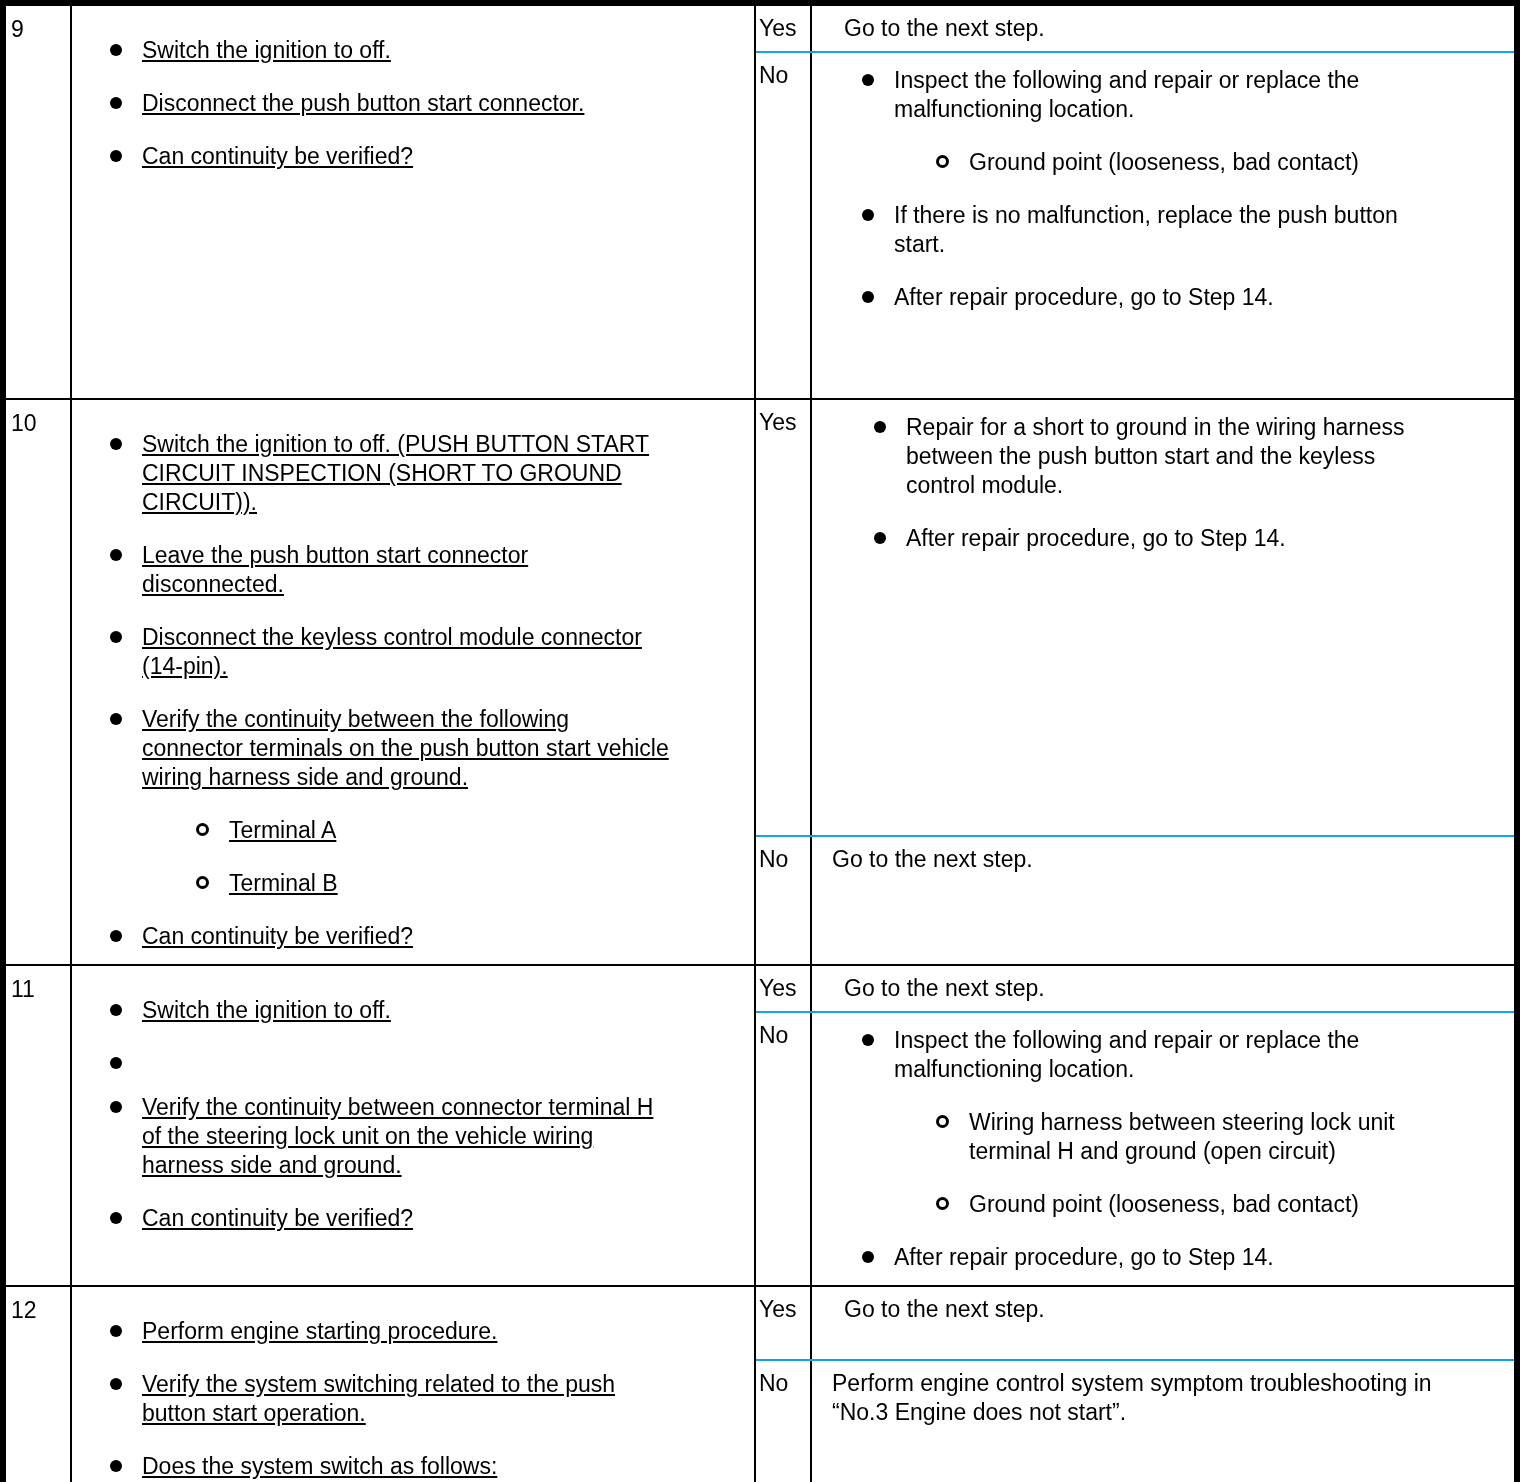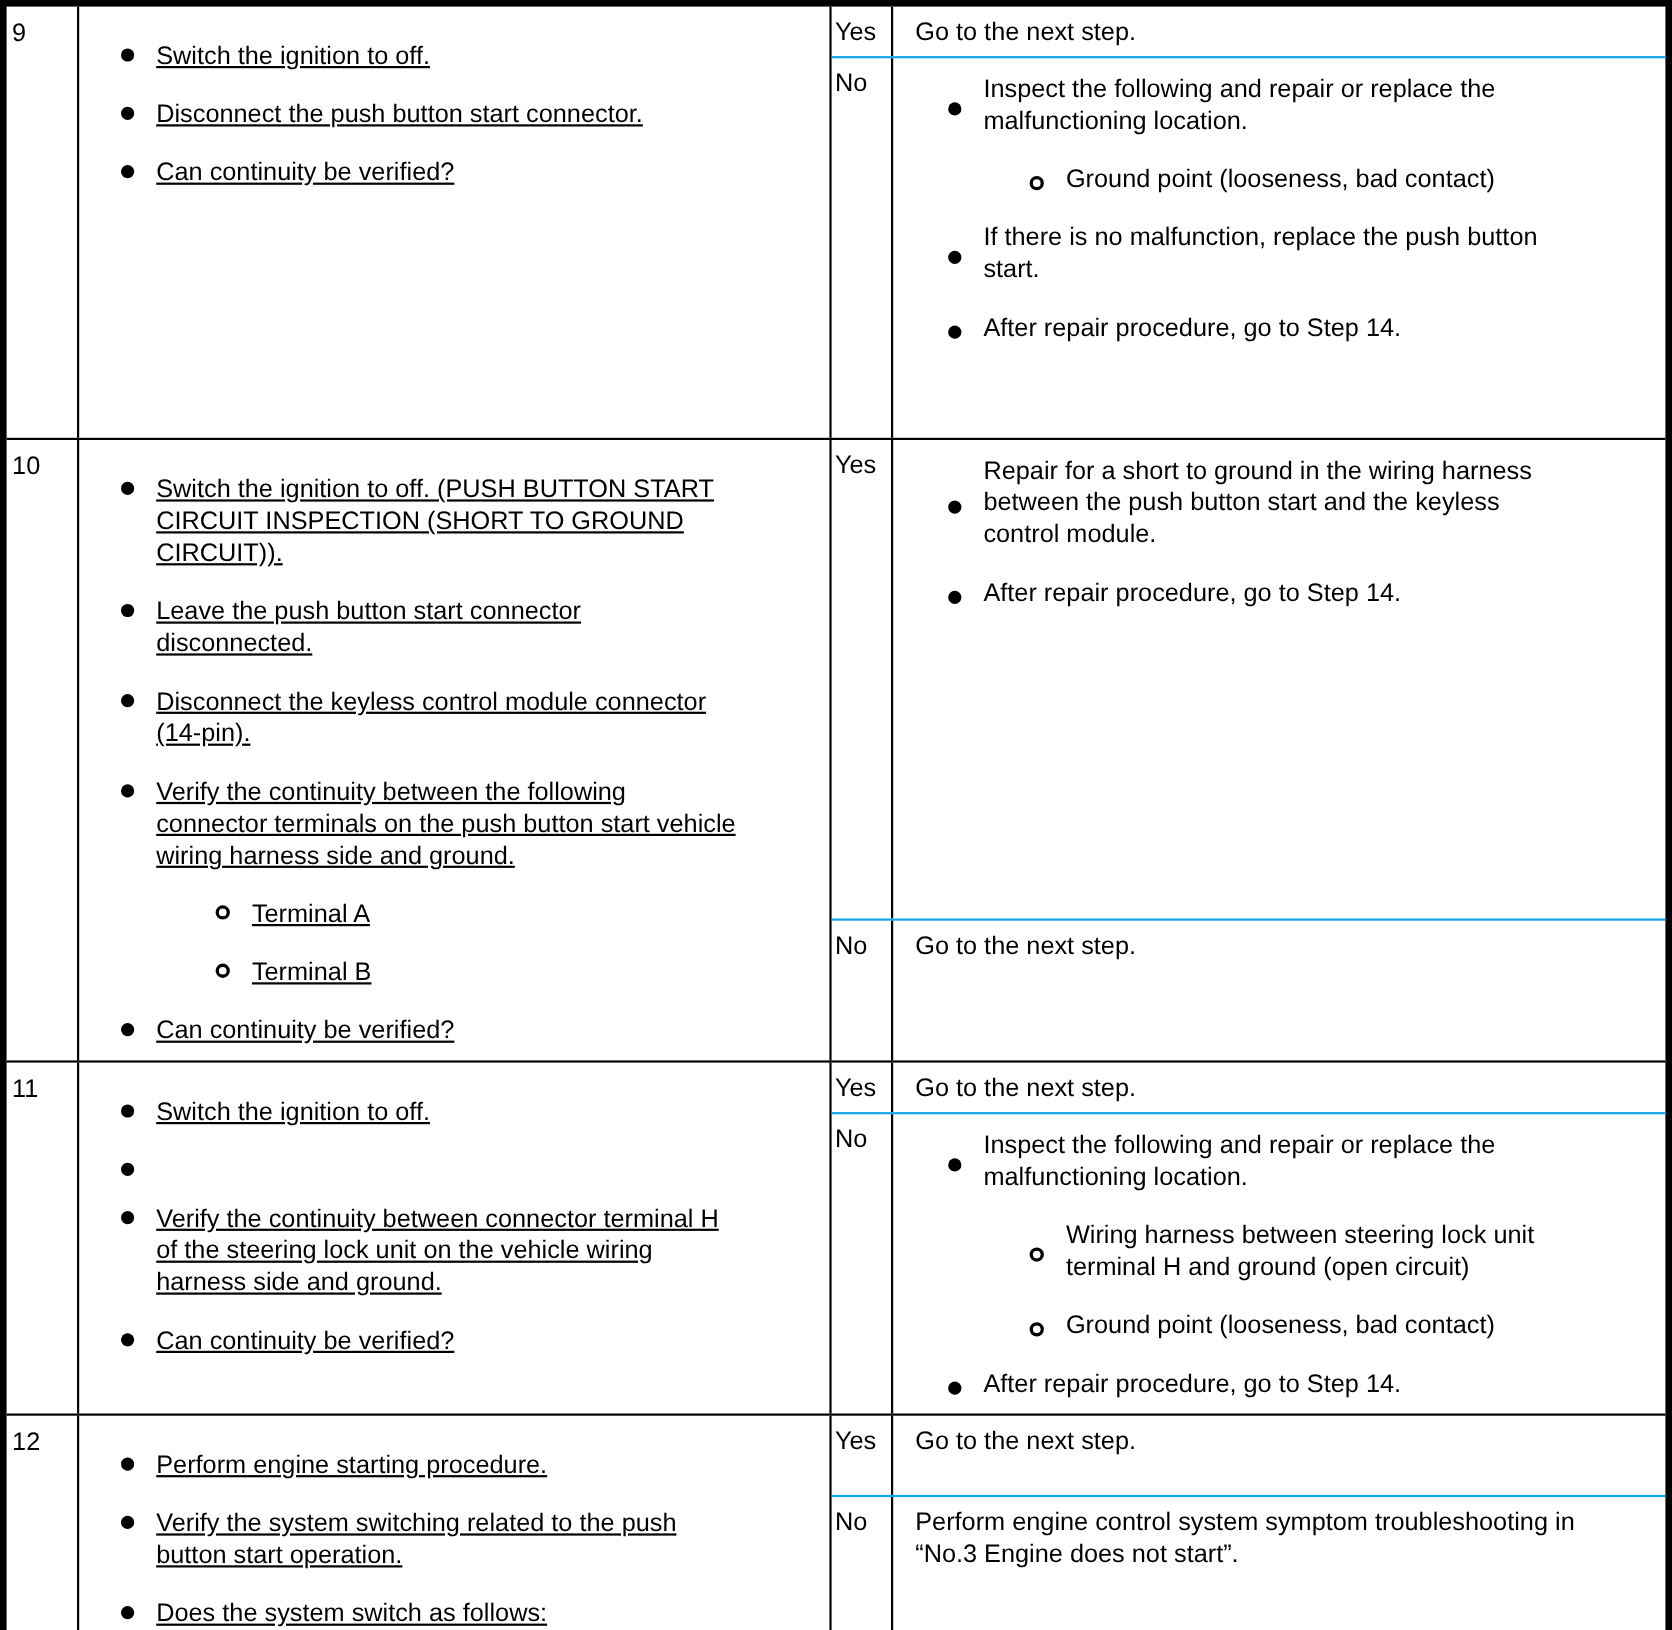"Yes" .outcome-row:first-child { gap: none -> 12px }
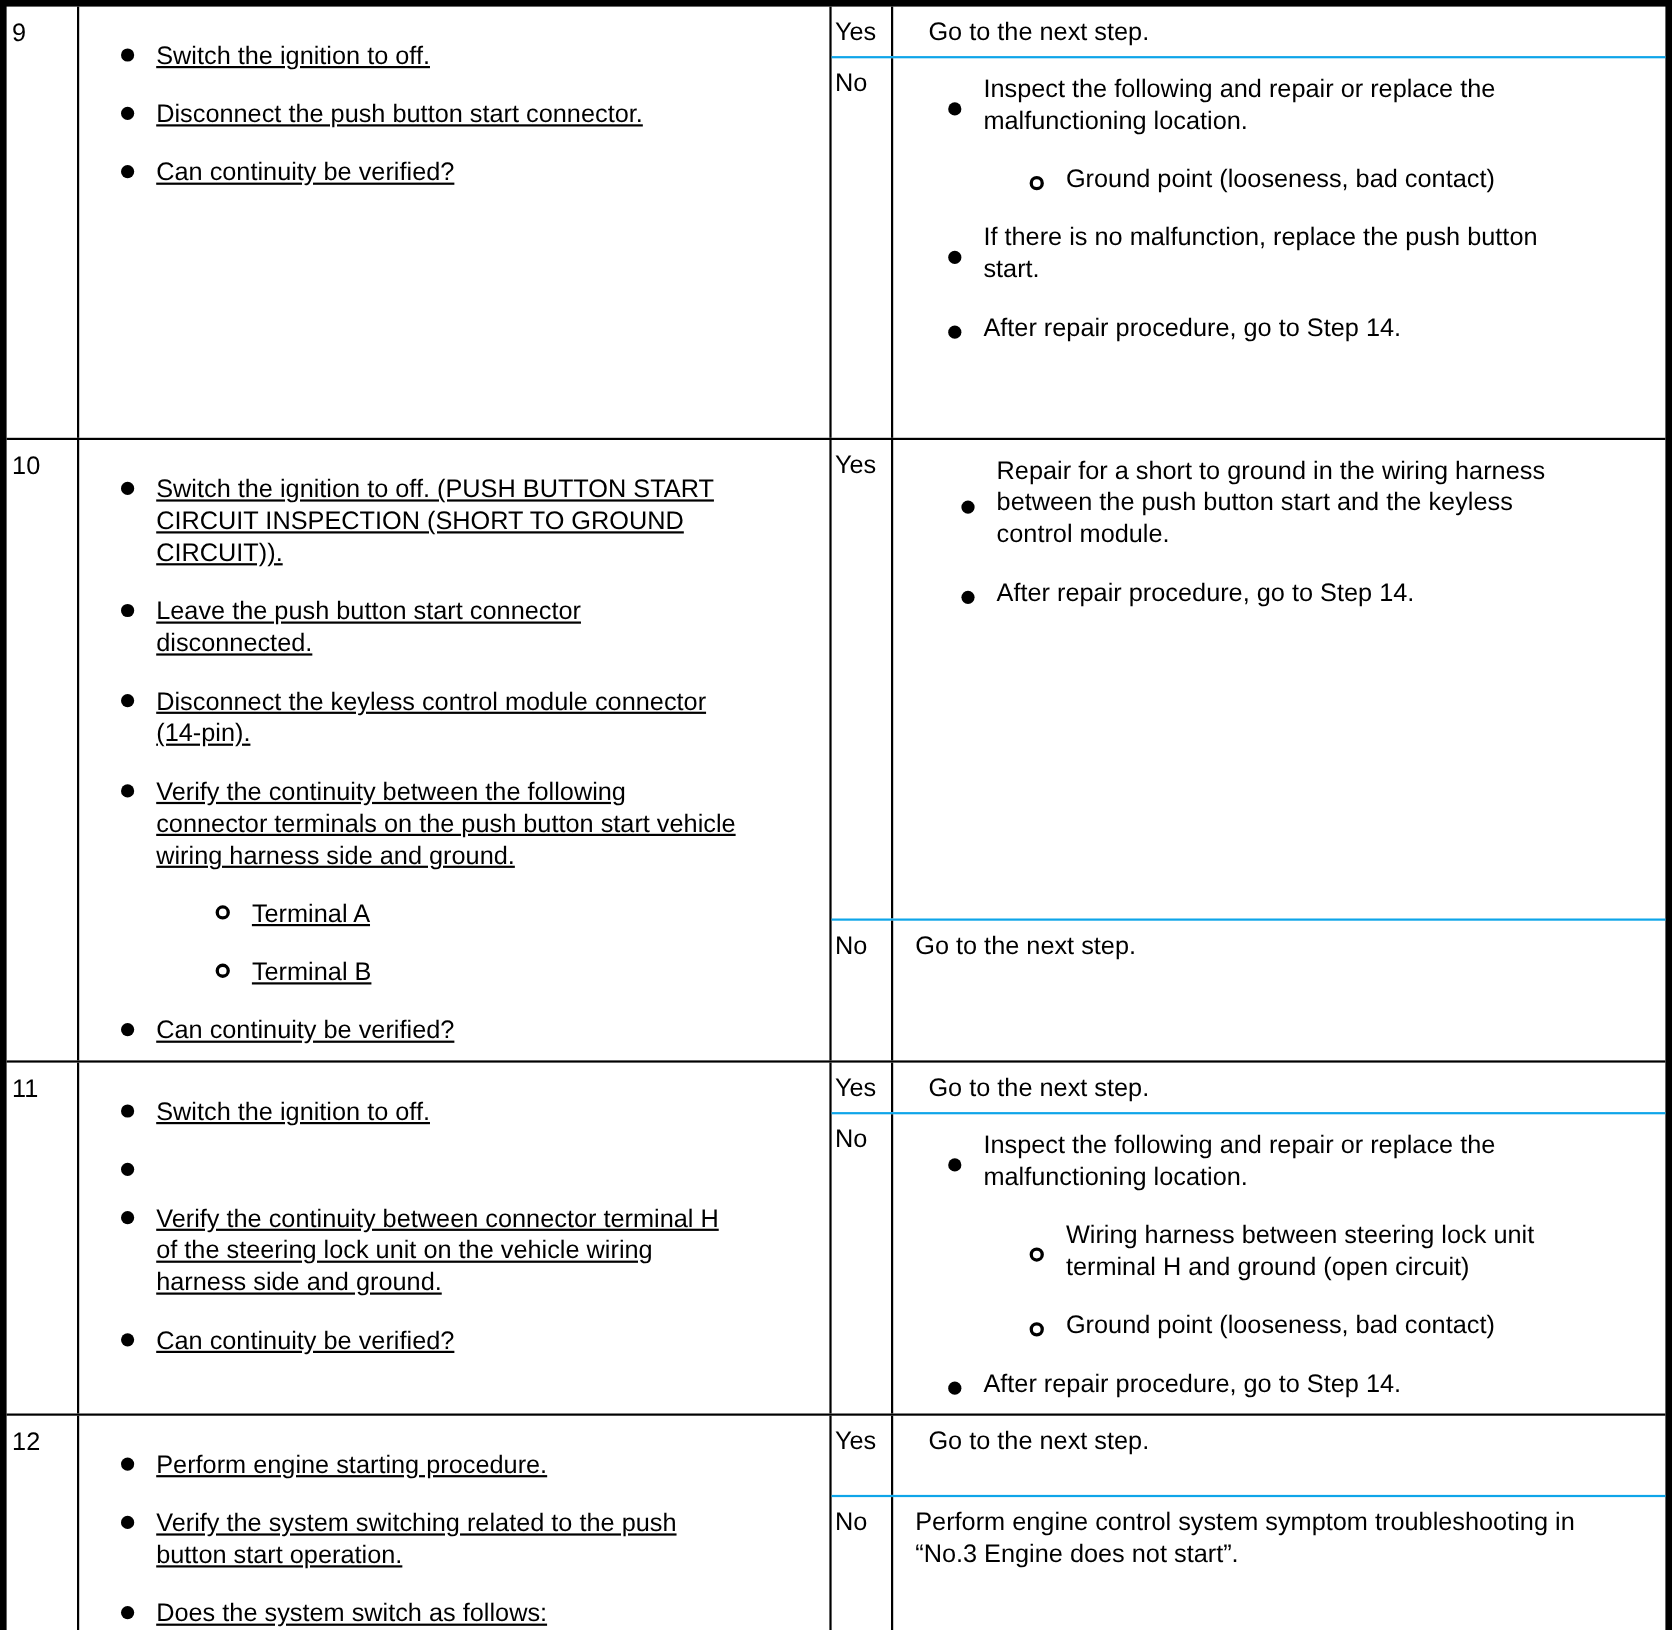"Inspect the following and repair" .cell-res .item { align-items: center -> none }
